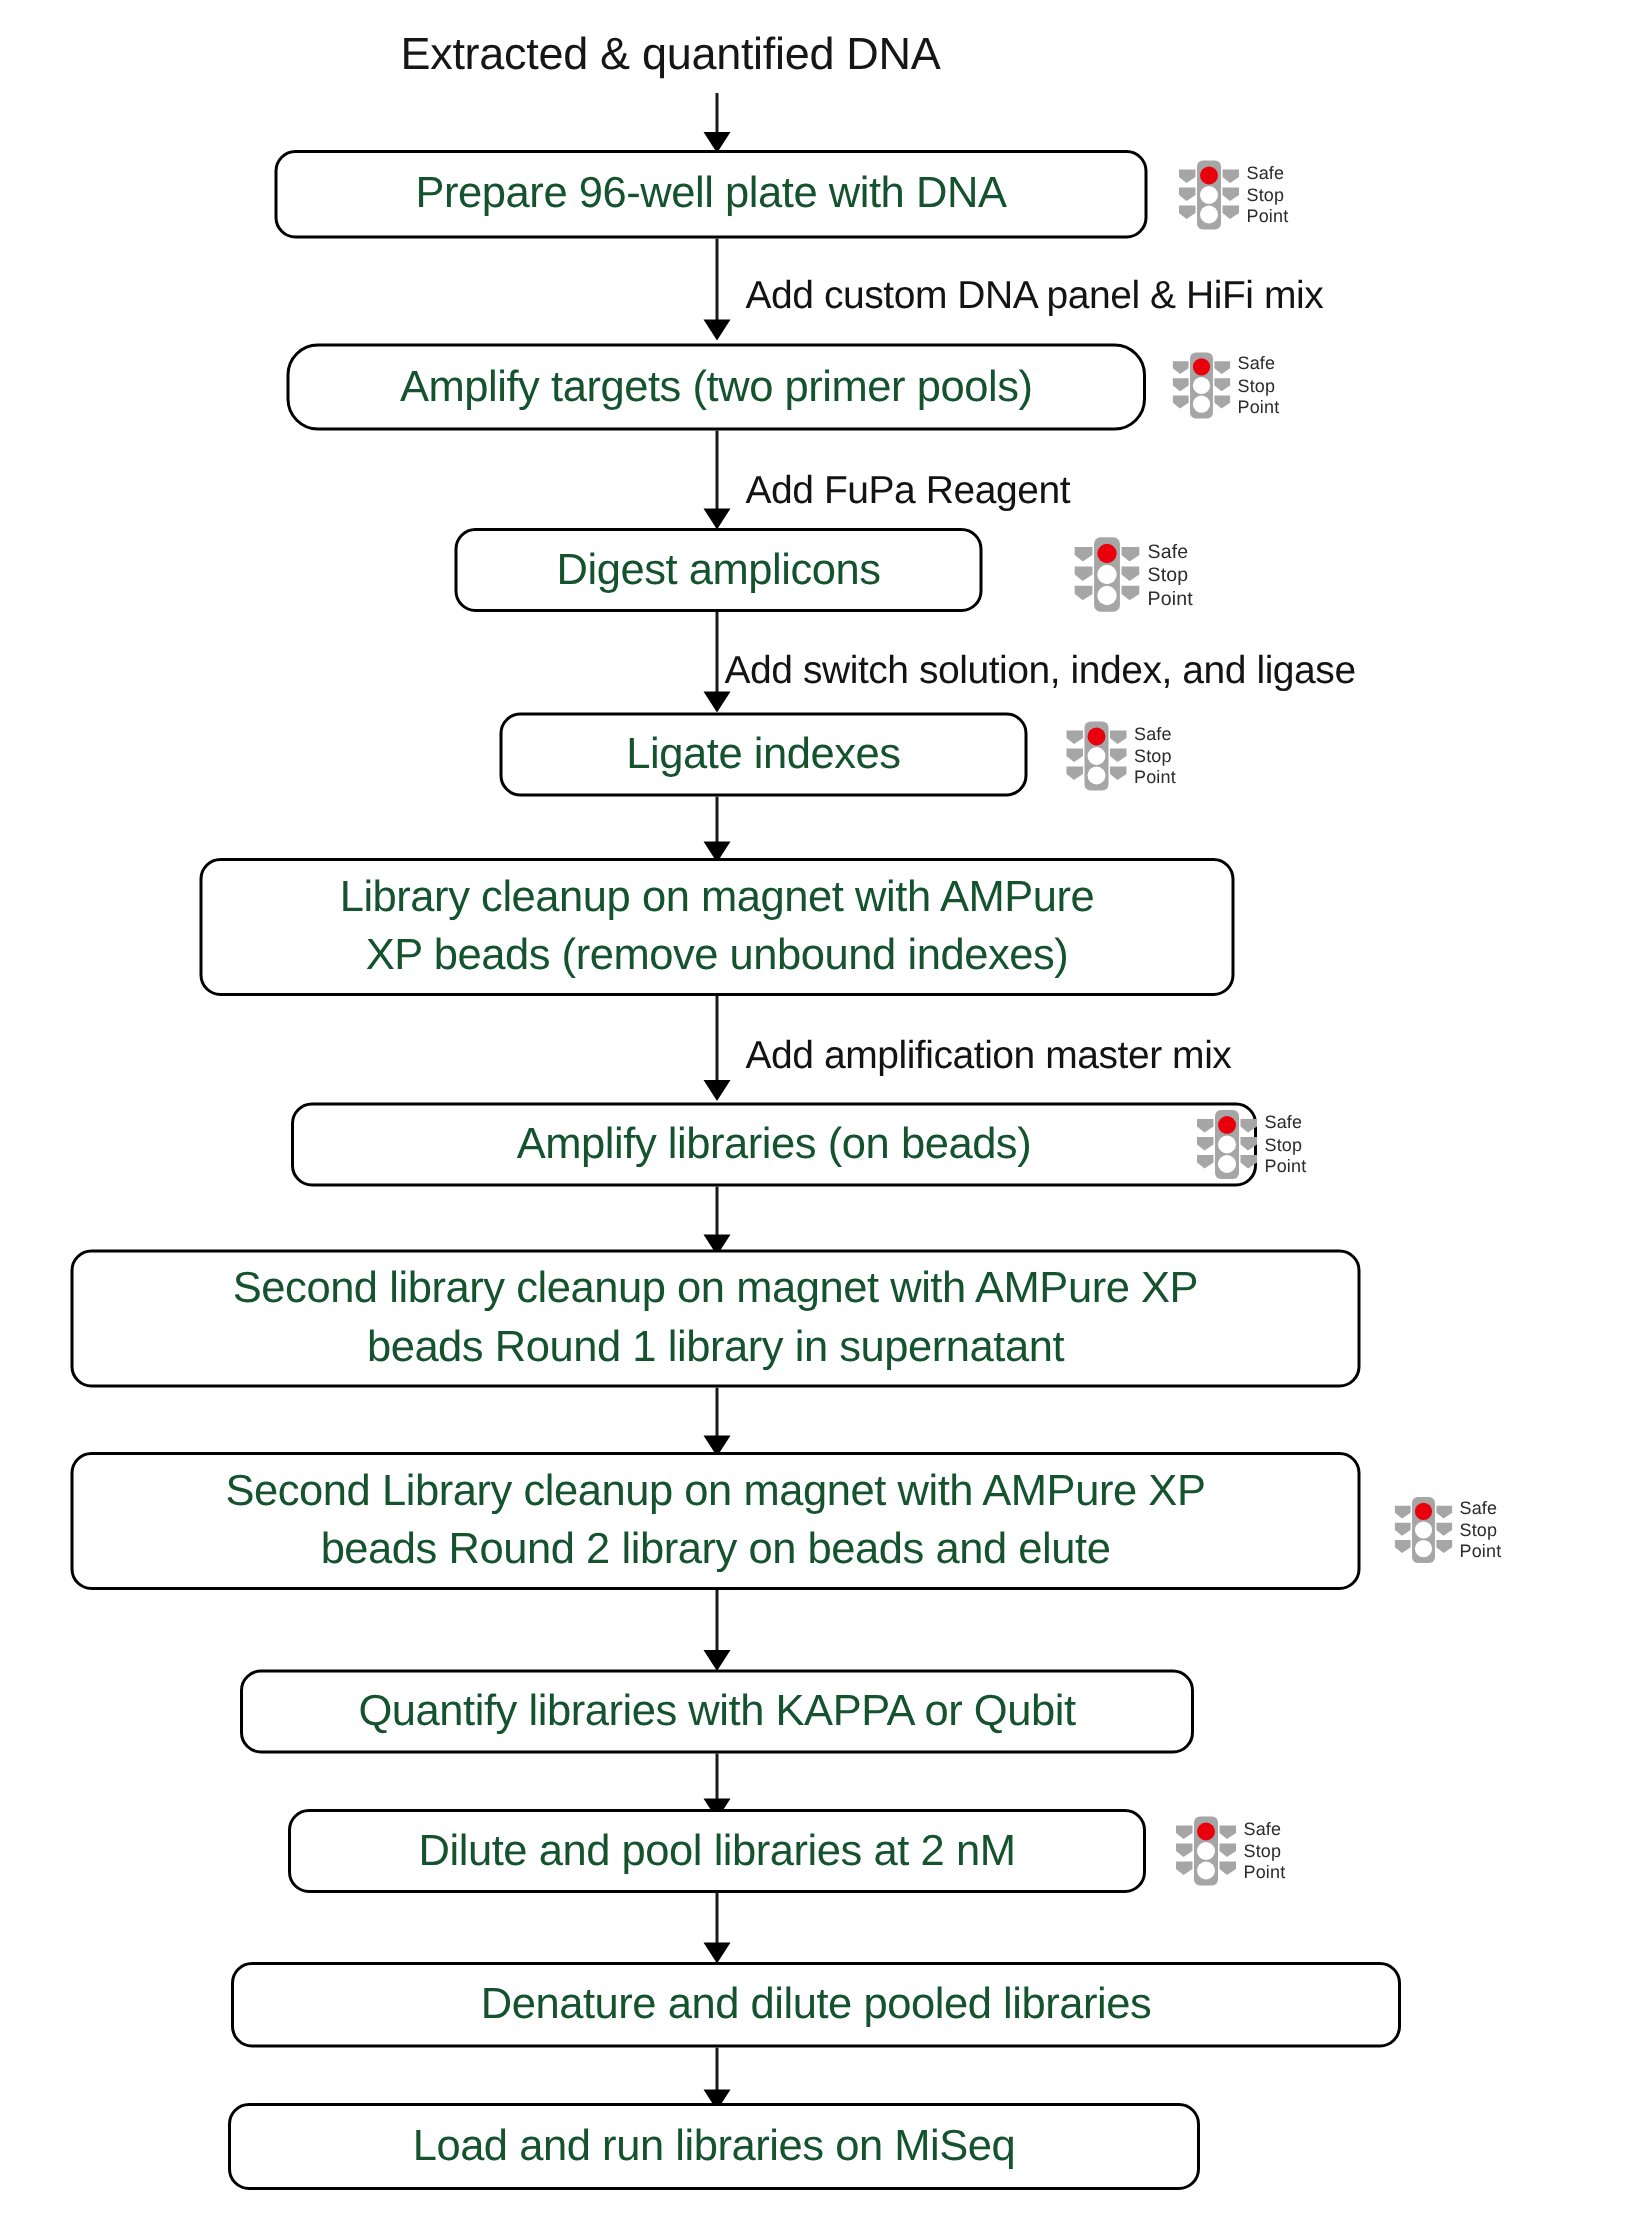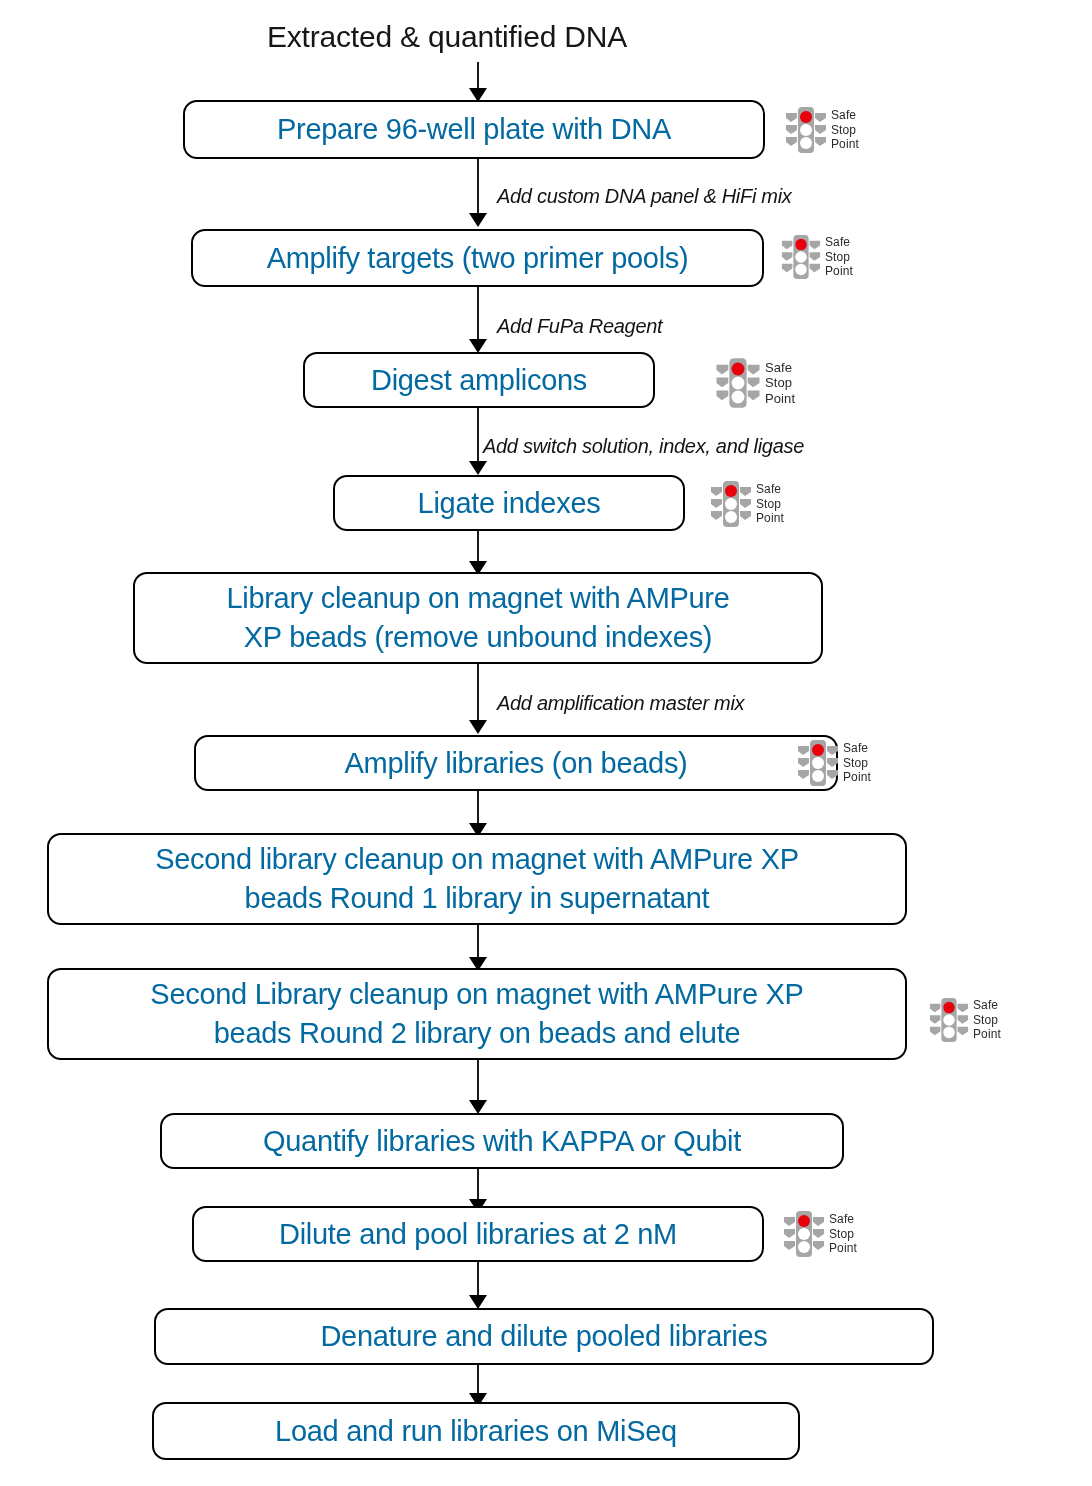"Prepare 96-well plate with DNA" .node .node-text { color: #0369a1 -> #14532d }
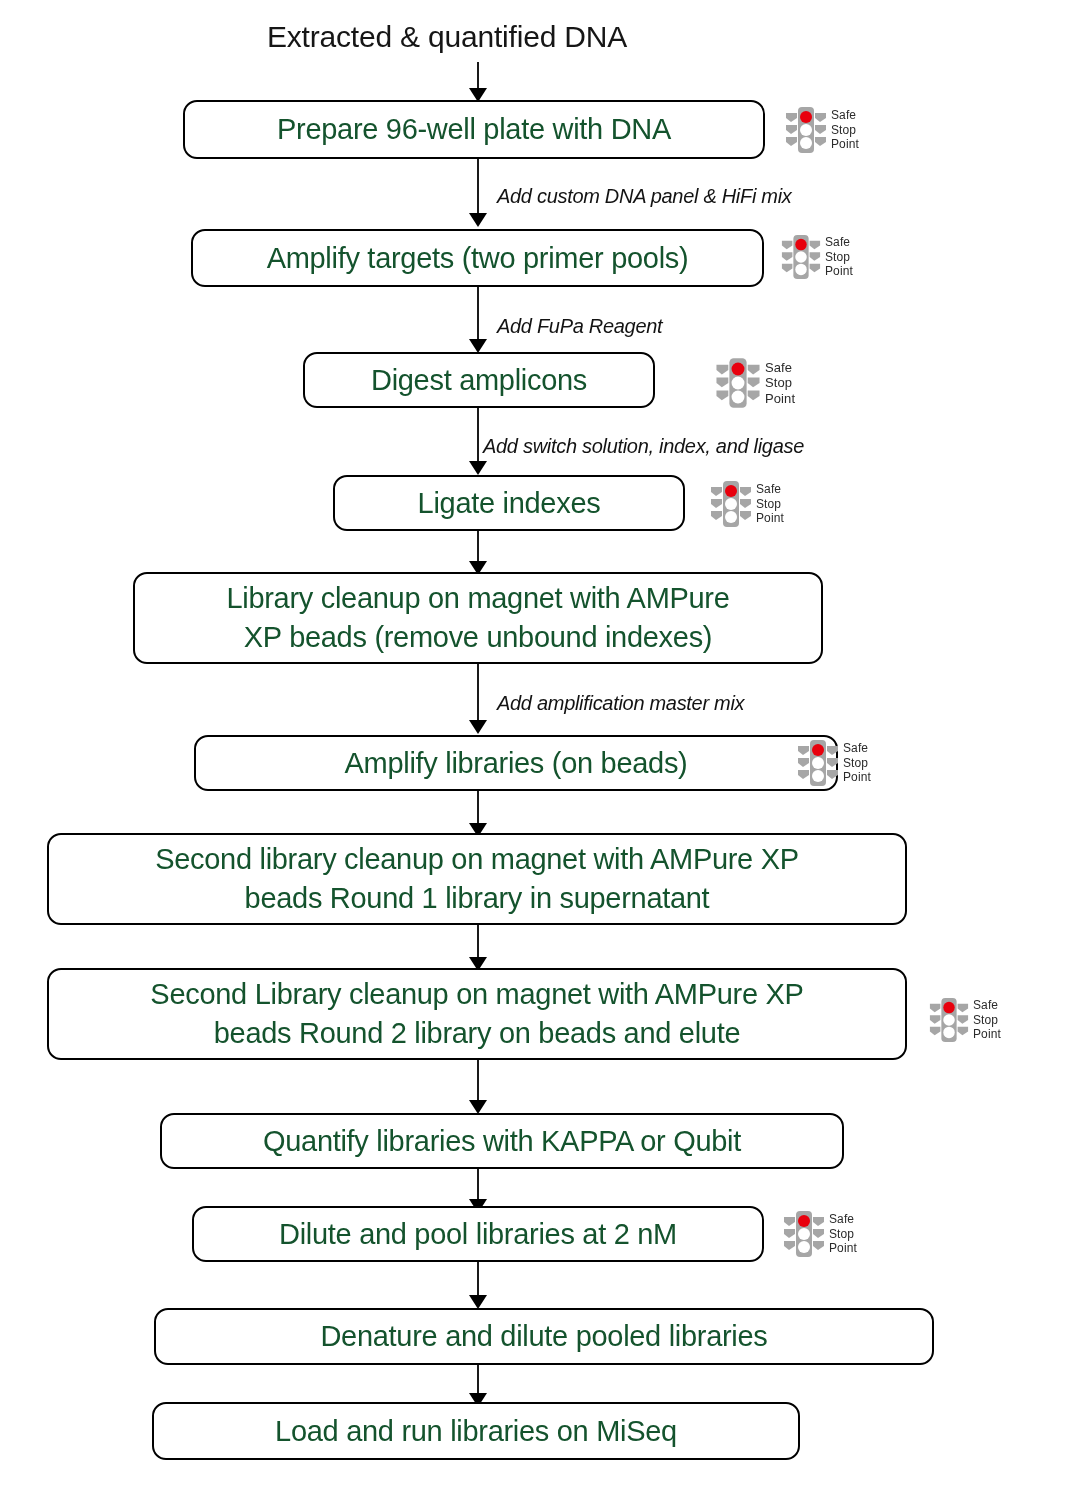"Add custom DNA panel &" .edge-label { font-size: 20px -> 26px; font-style: italic -> none }
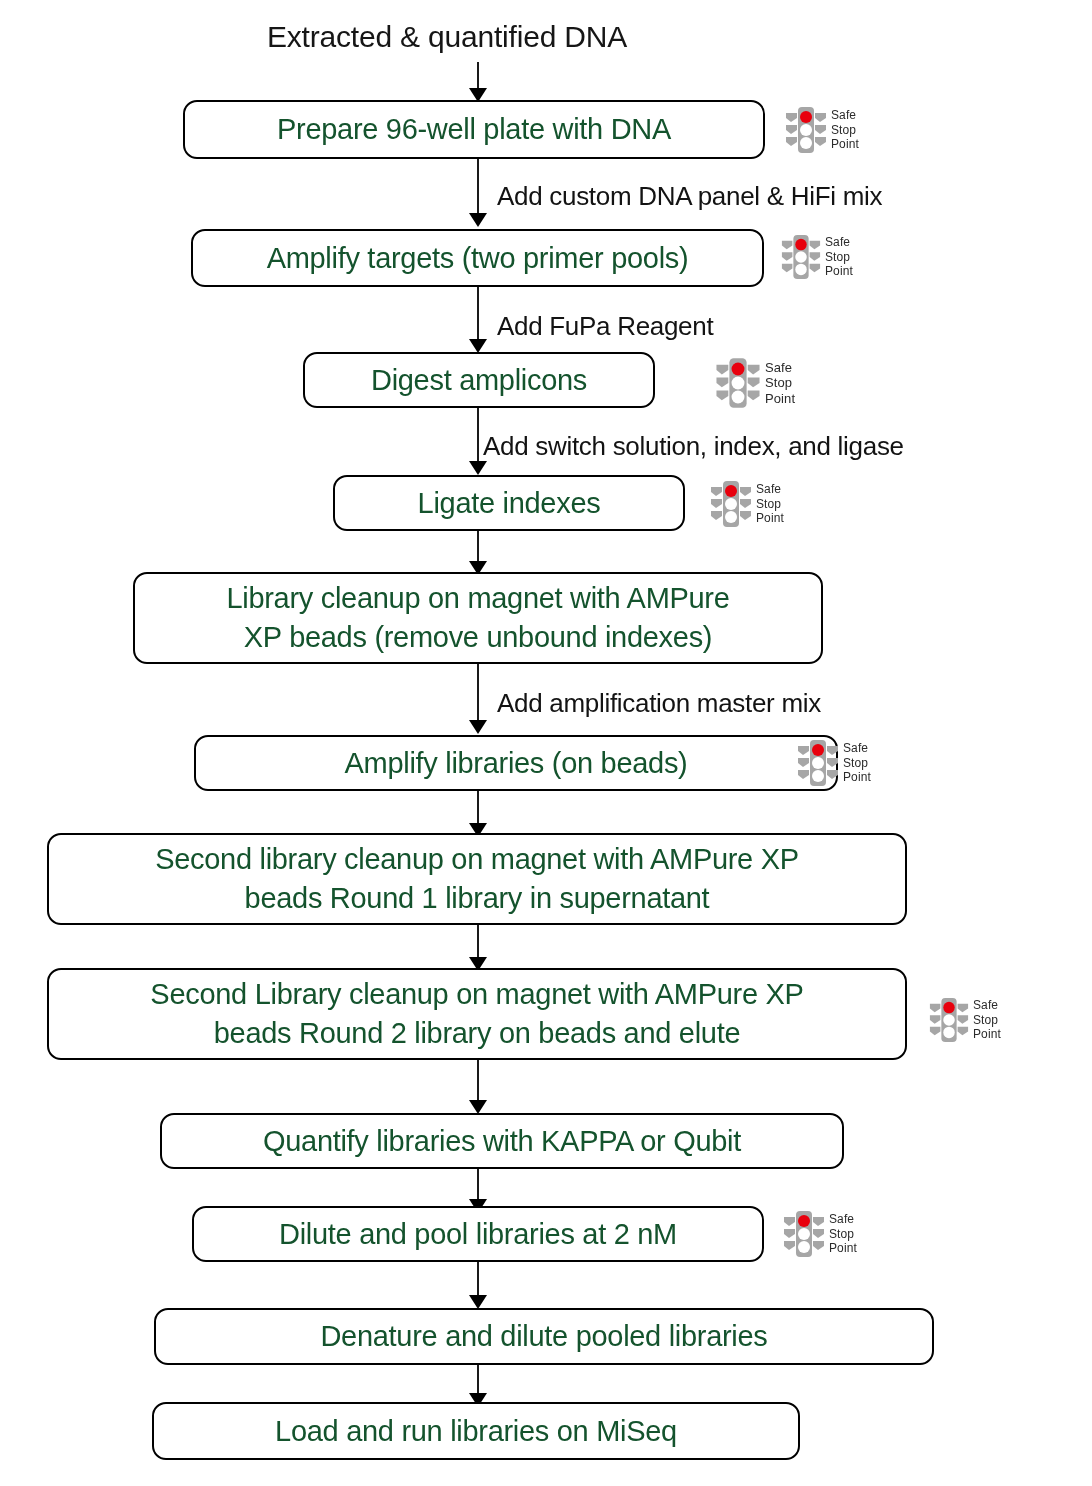"Amplify targets (two primer pools)" div.node { border-radius: none -> 21px }
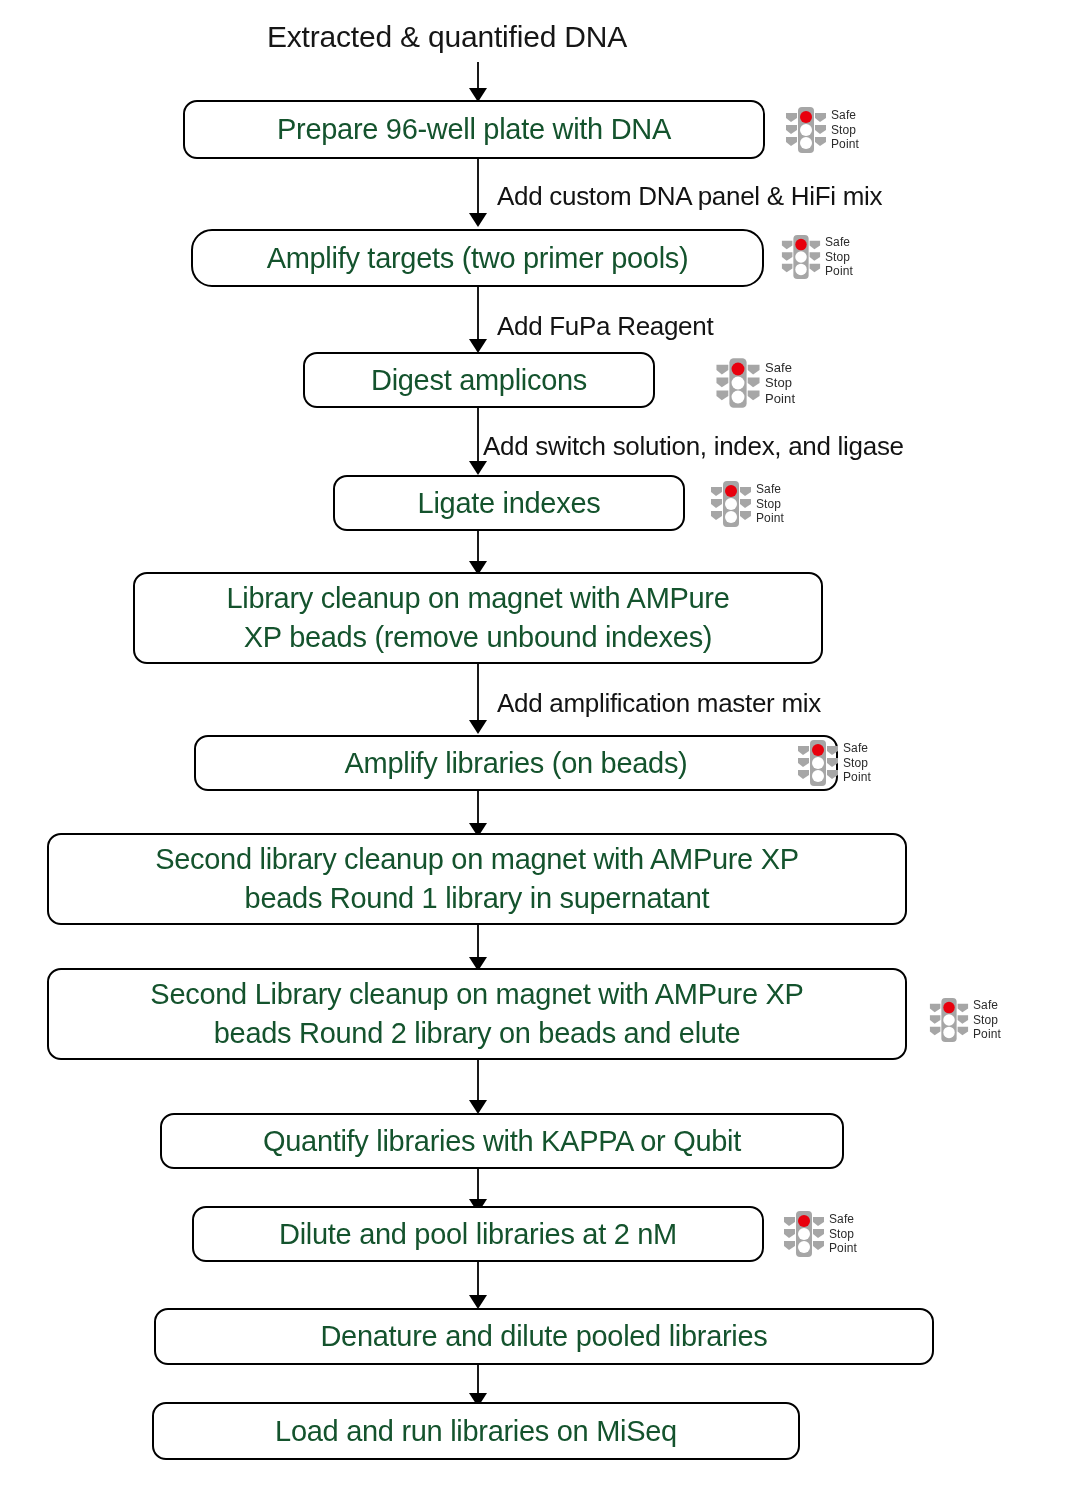"Quantify libraries with KAPPA or" div.node { width: 684px -> 636px }
